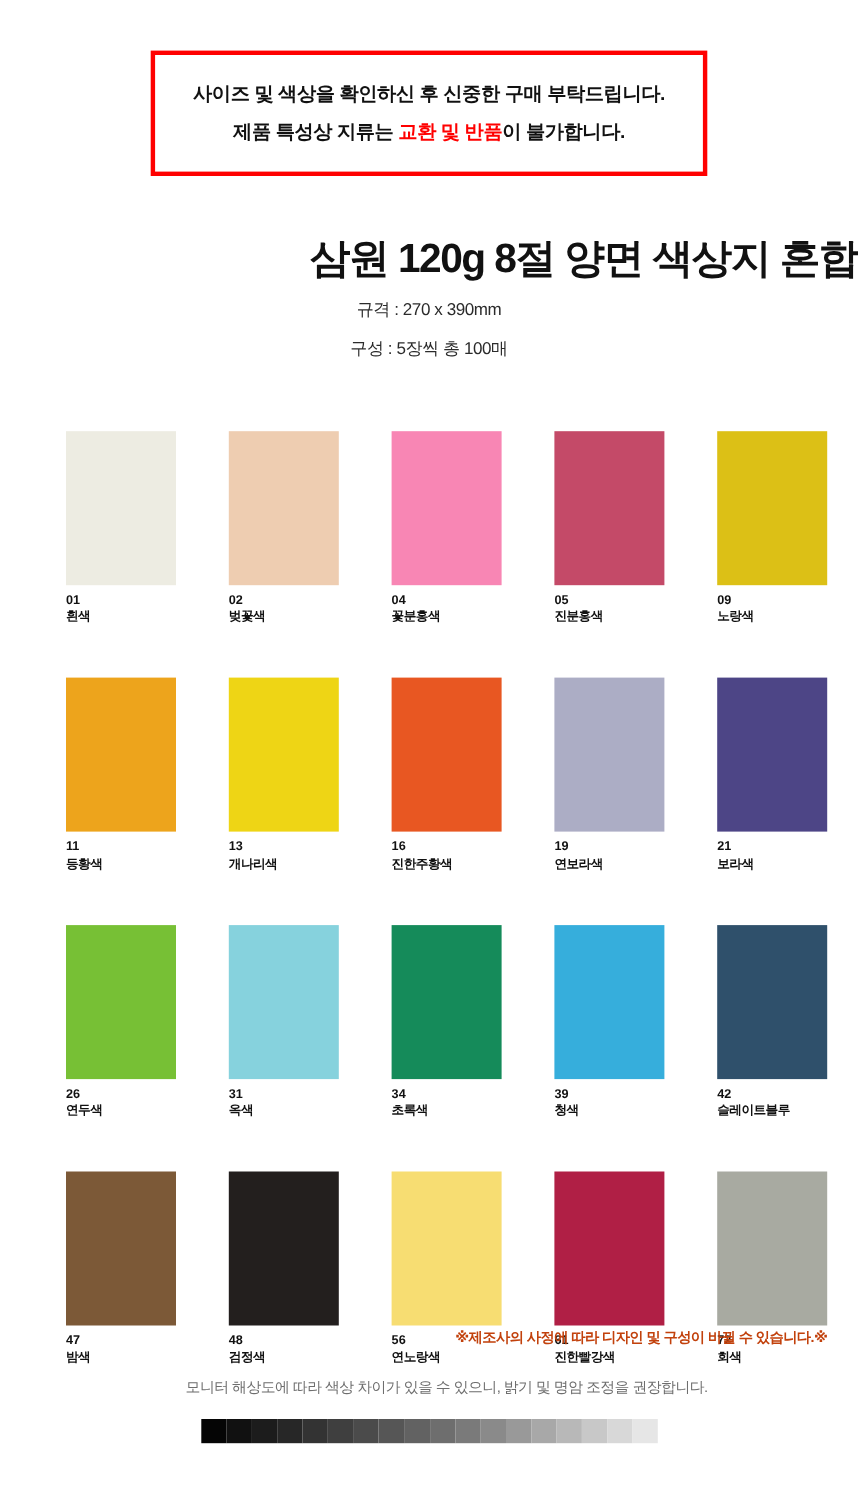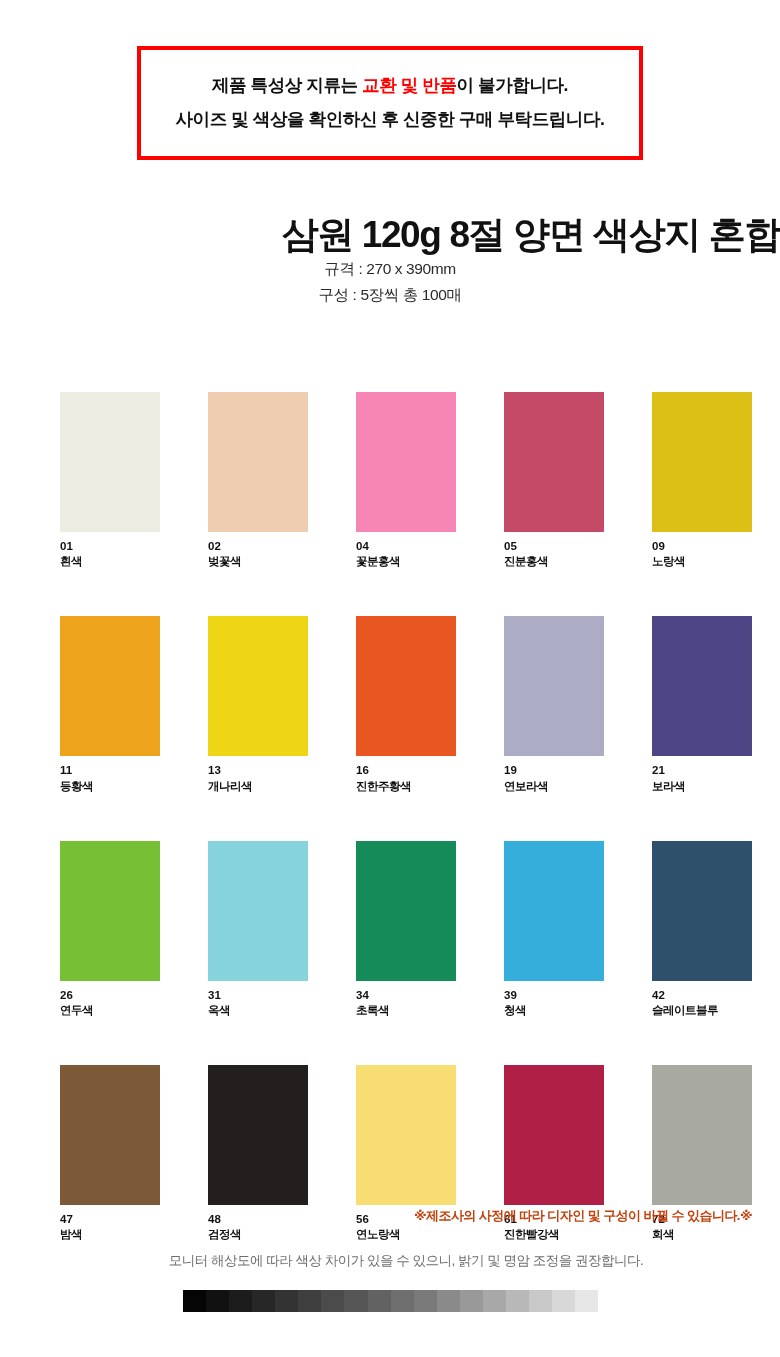"제품 특성상 지류는 교환 및" div.notice-line { order: before "사이즈 및 색상을 확인하신 후" -> after "사이즈 및 색상을 확인하신 후" }
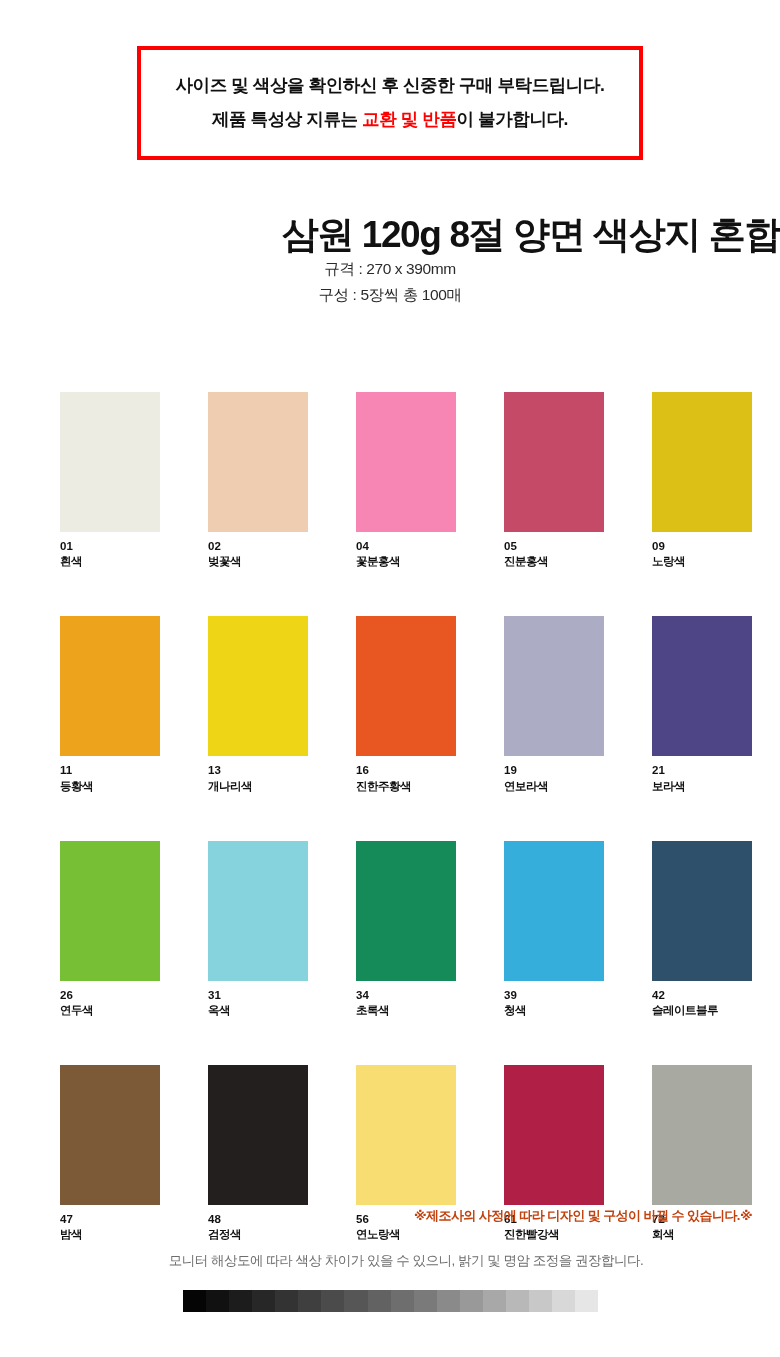"규격 : 270 x 390mm" .spec-list { gap: 5px -> 15px; margin-top: 2px -> 14px }
